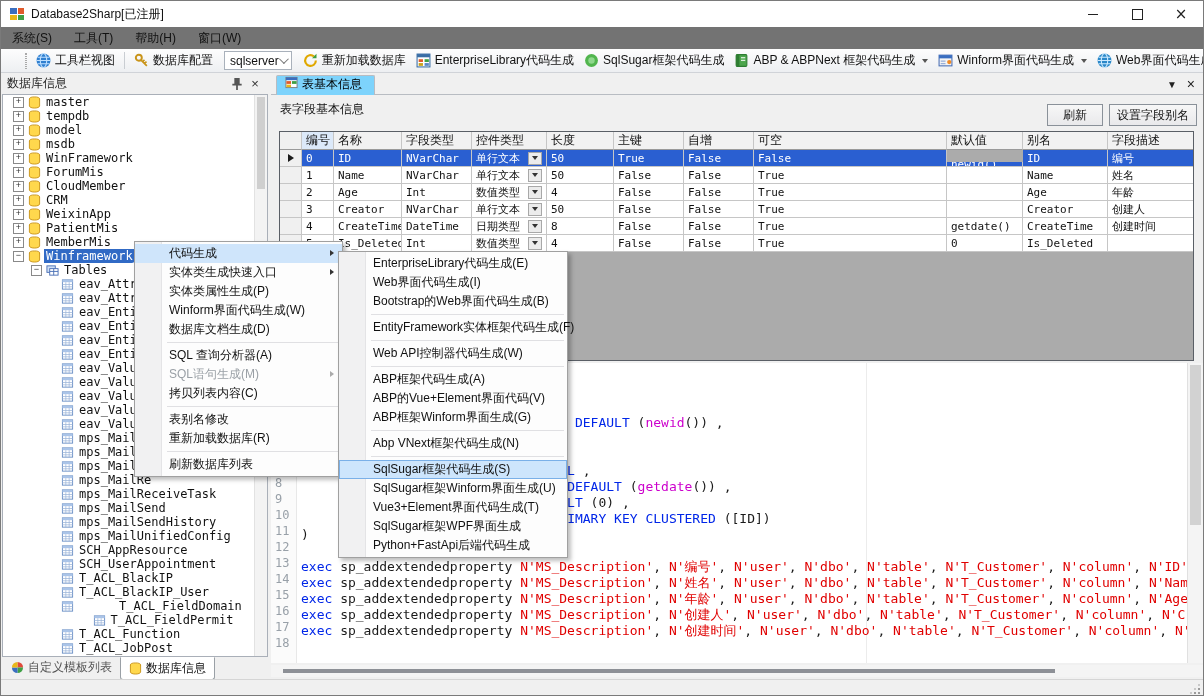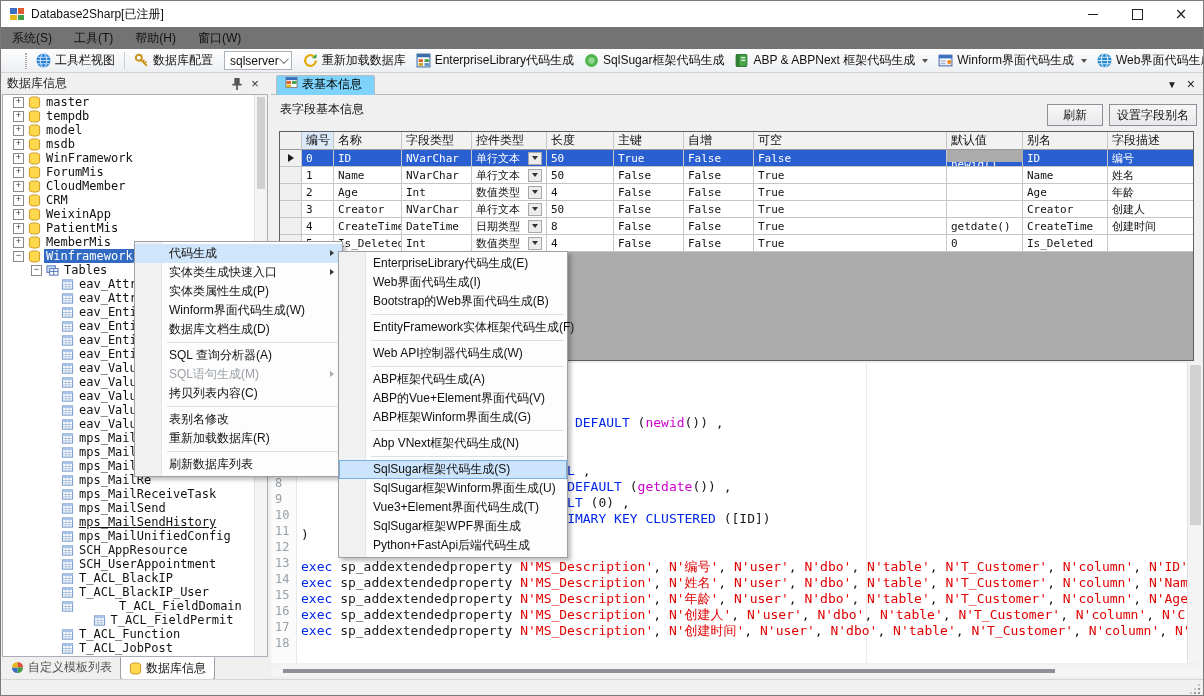"mps_MailSendHistory" div.trow { text-decoration: underline -> none }
